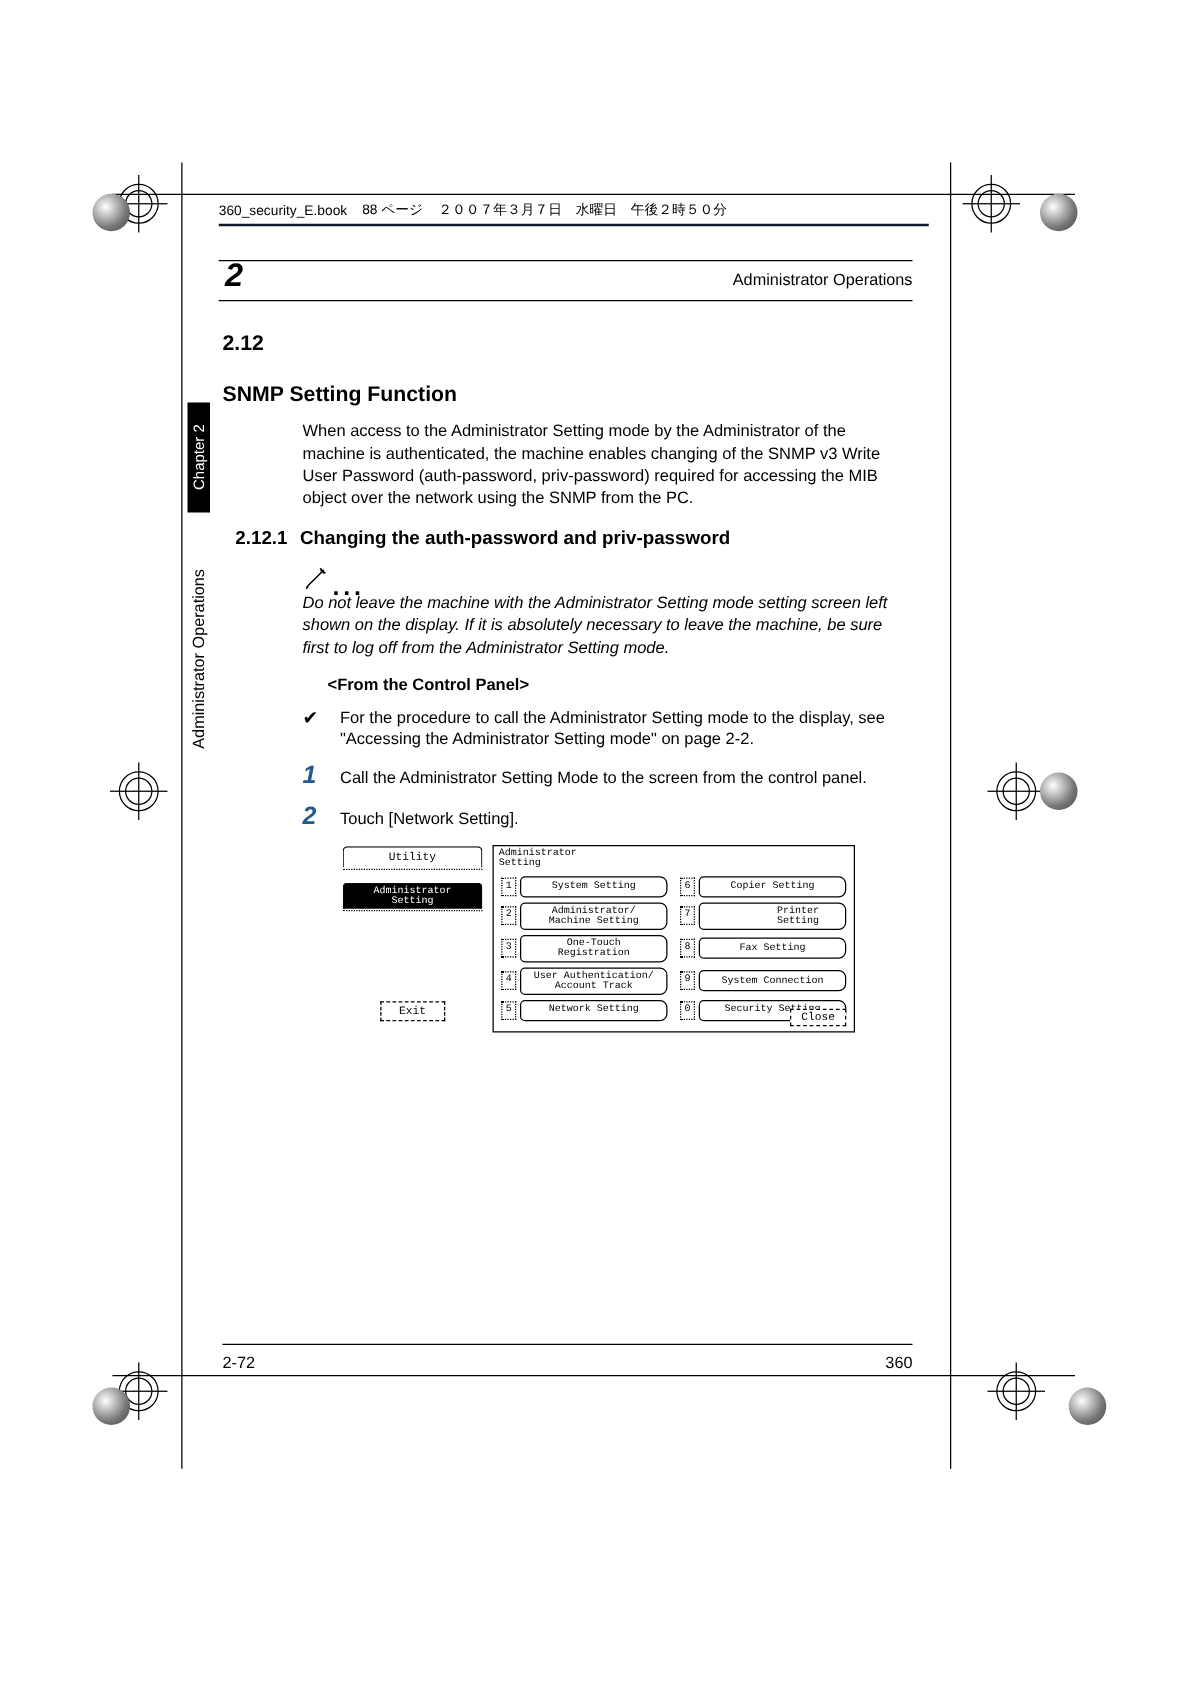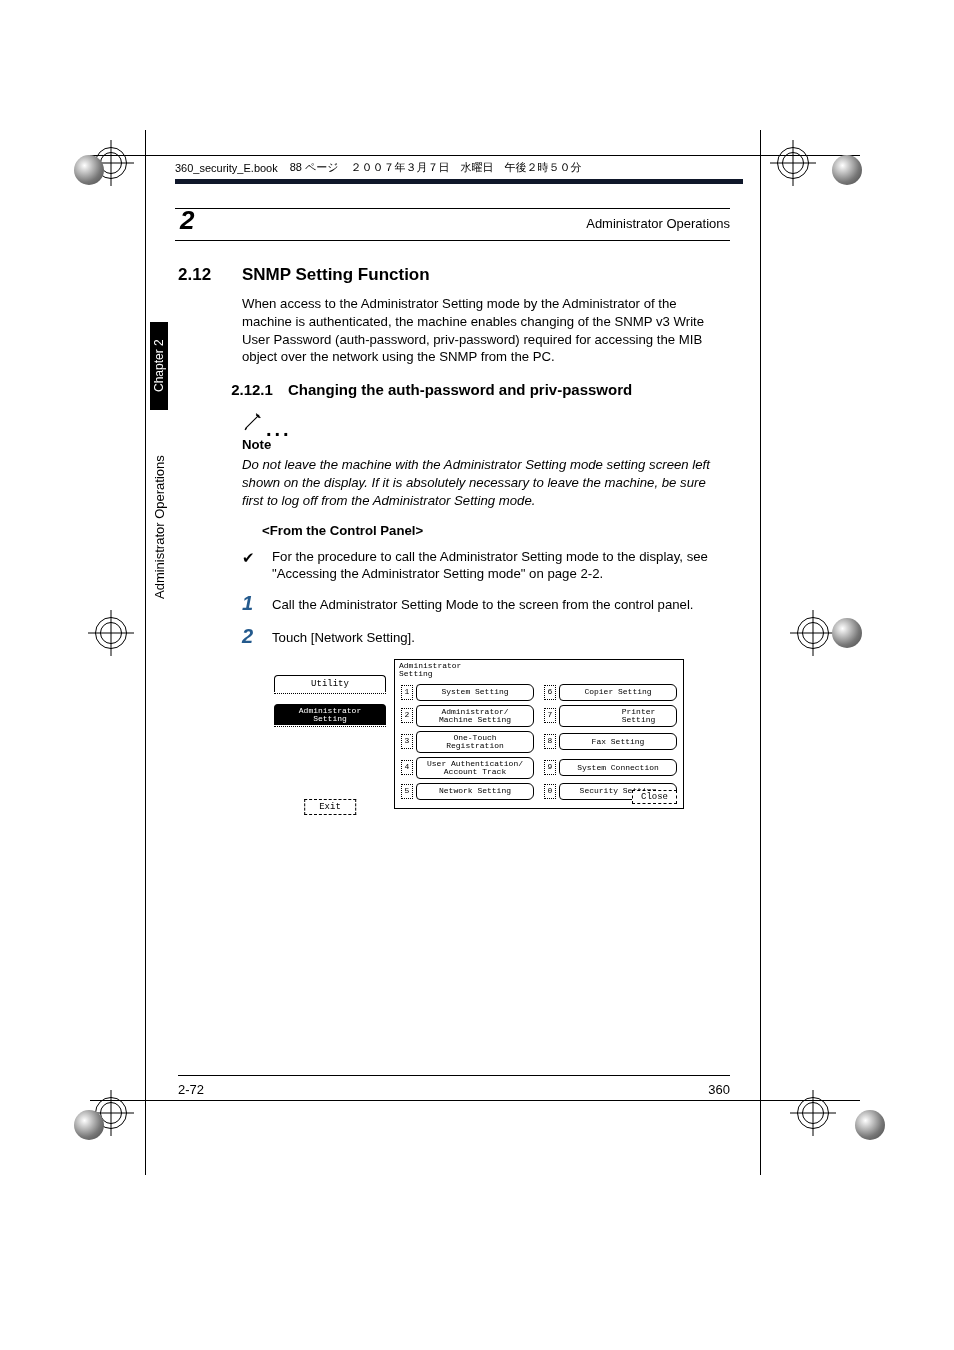"360_security_E.book" .header-strip { align-items: center -> flex-end; border-bottom: 5px solid #0f172a -> 2px solid #0f172a }
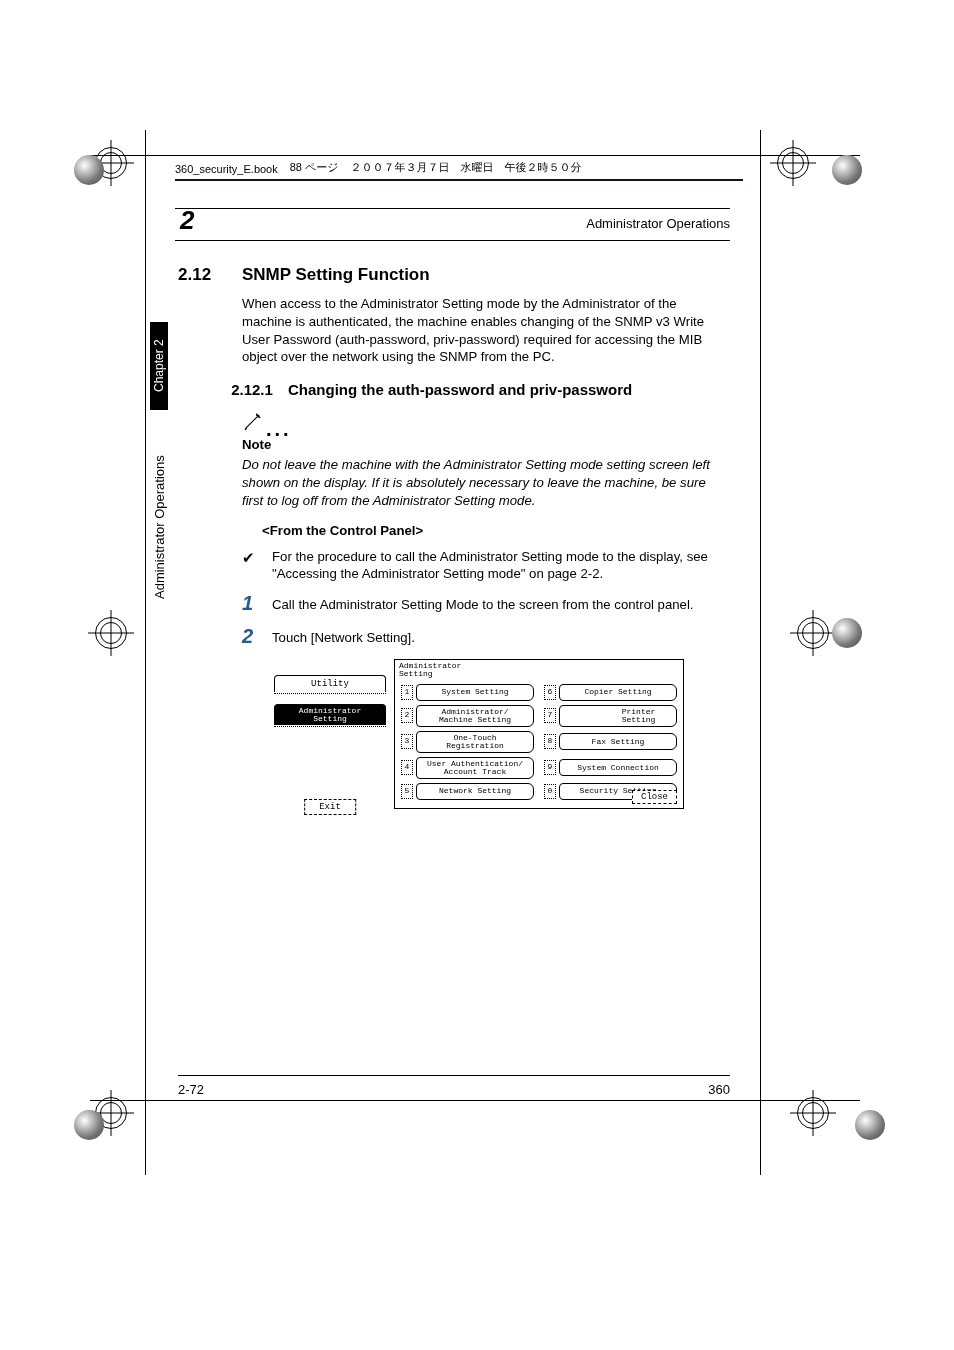"2.12" .h-sec { flex-direction: none -> column }
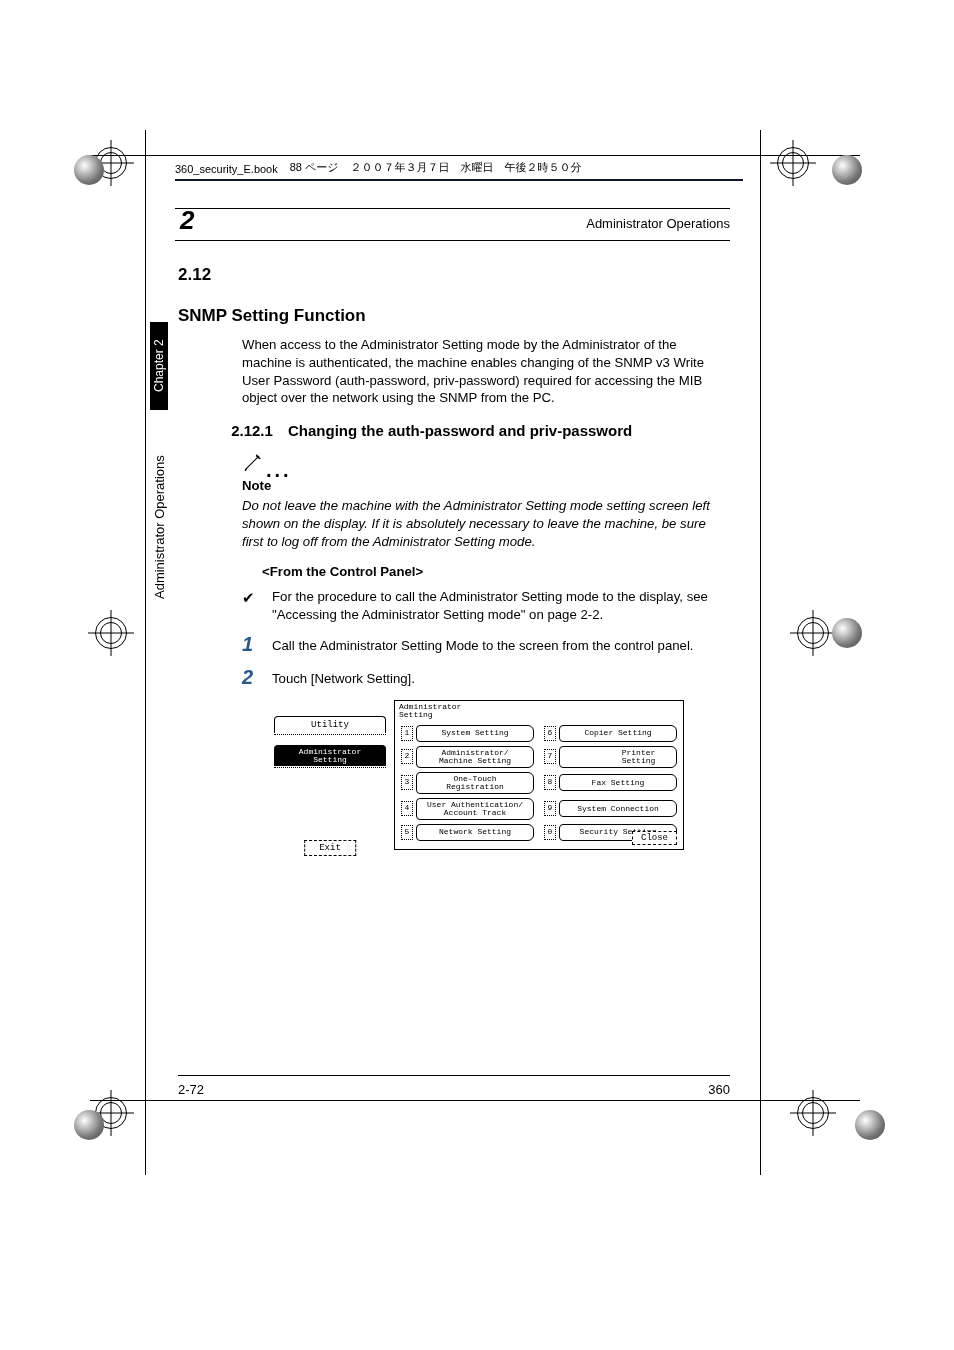"2.12.1" .h-sub .num { margin-left: 48px -> none; text-align: center -> right }
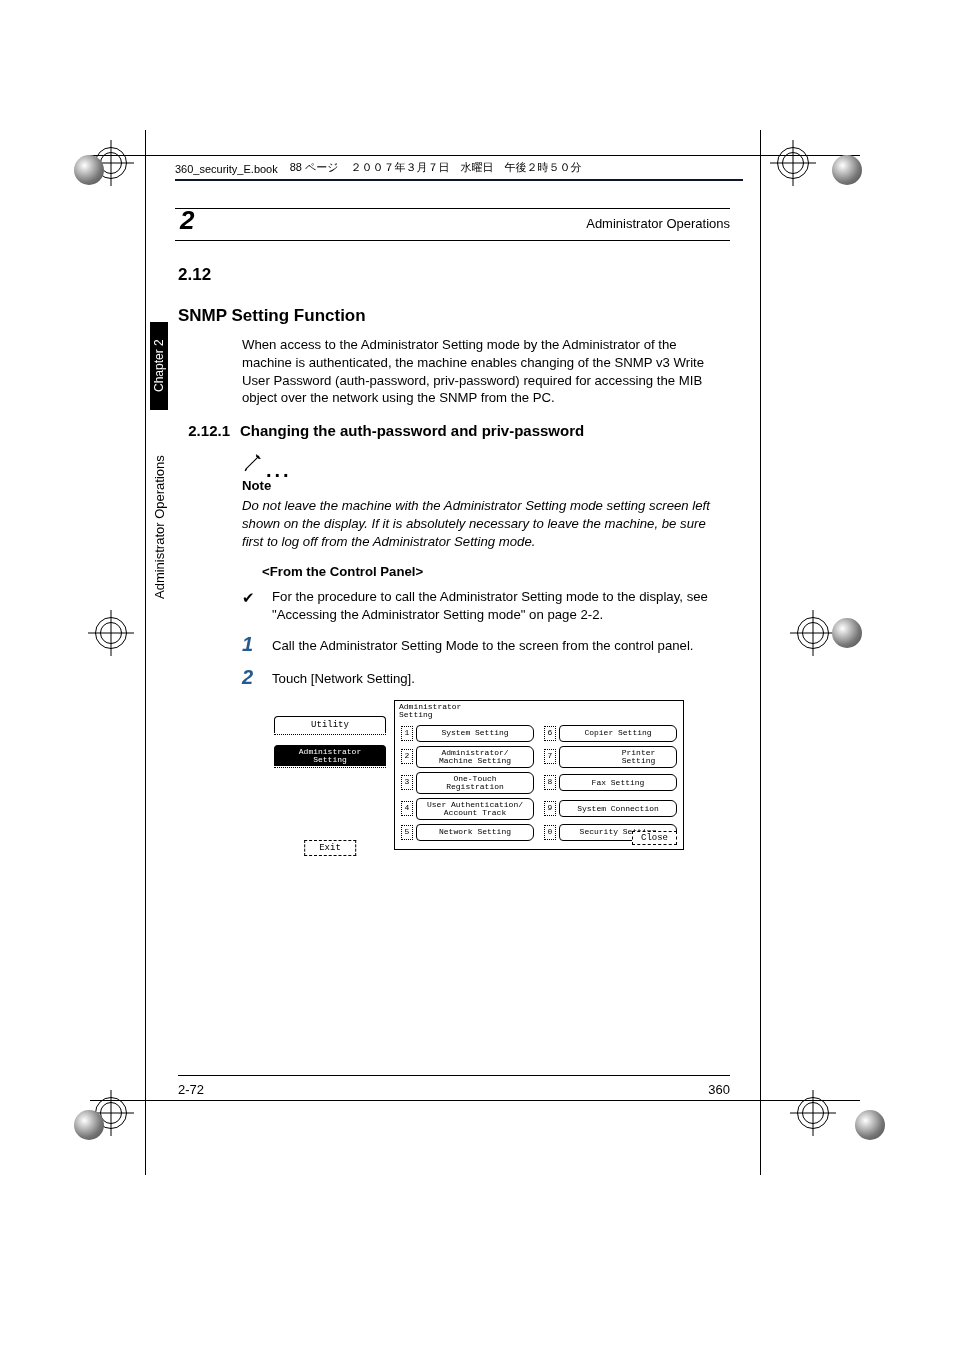"Note" div.note-title { html: <div>Note</div> -> none }
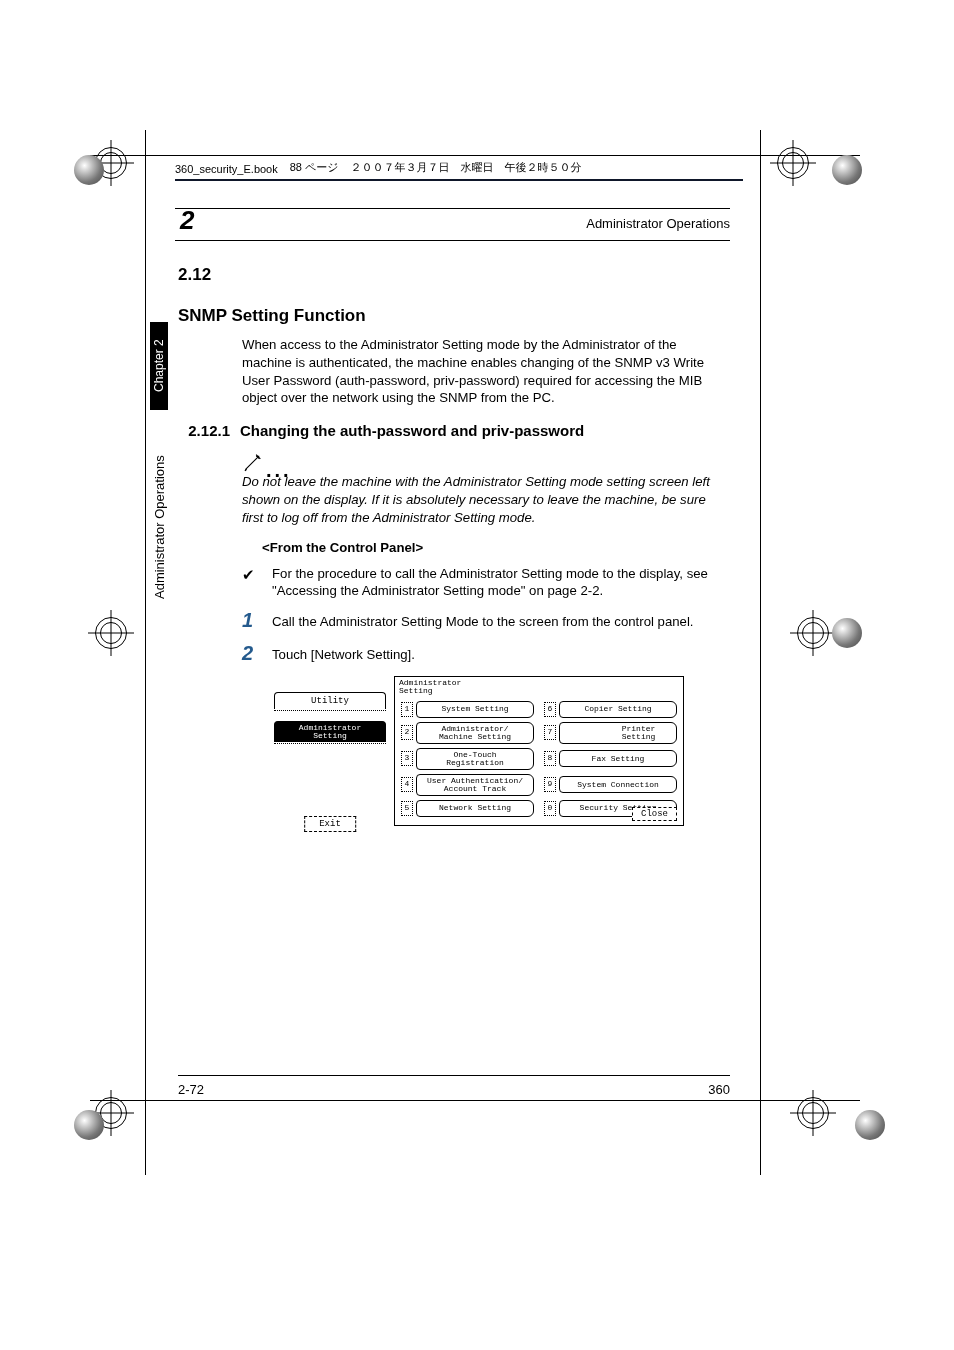"Utility" .scr-left { top: 16px -> 1px }
